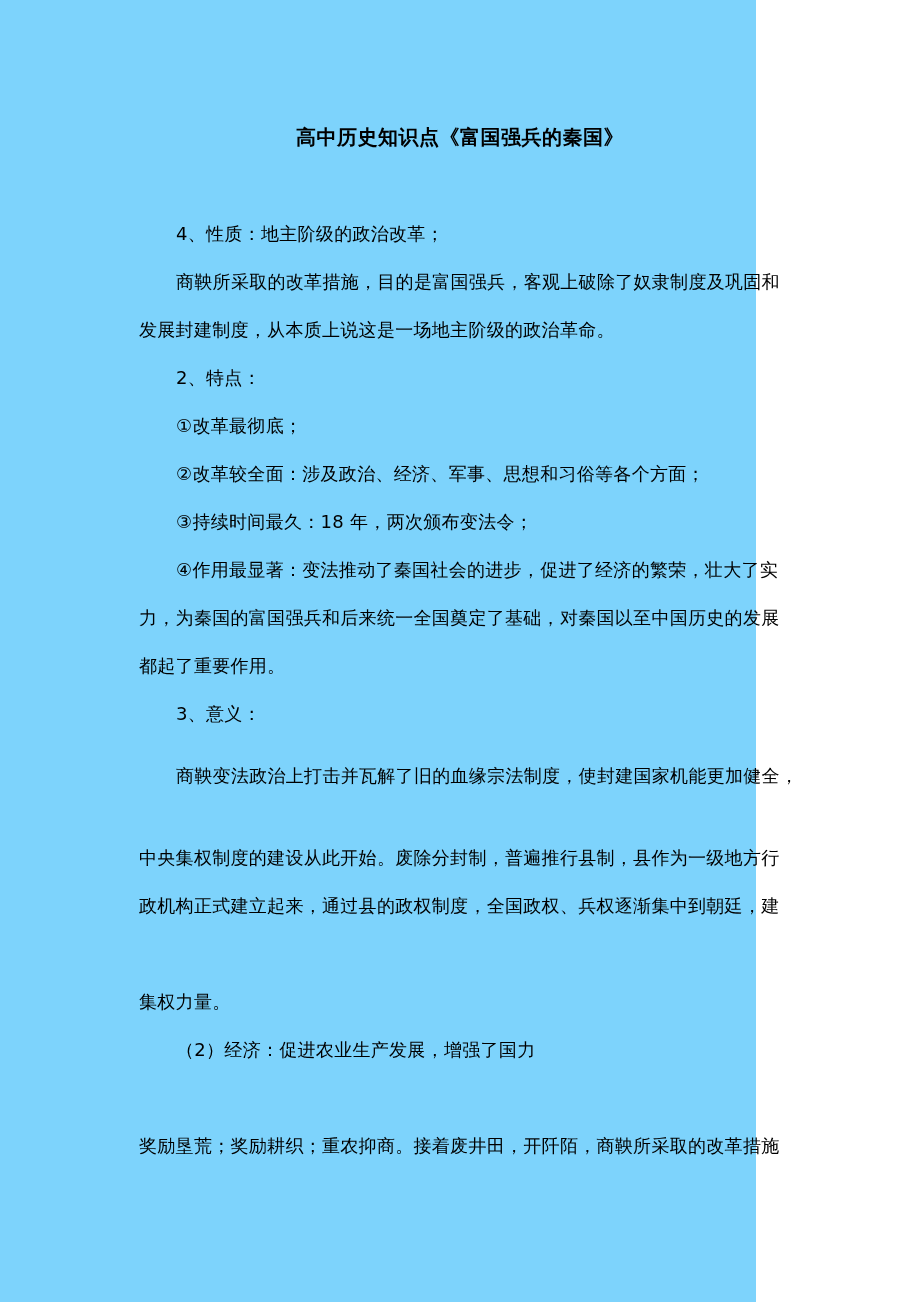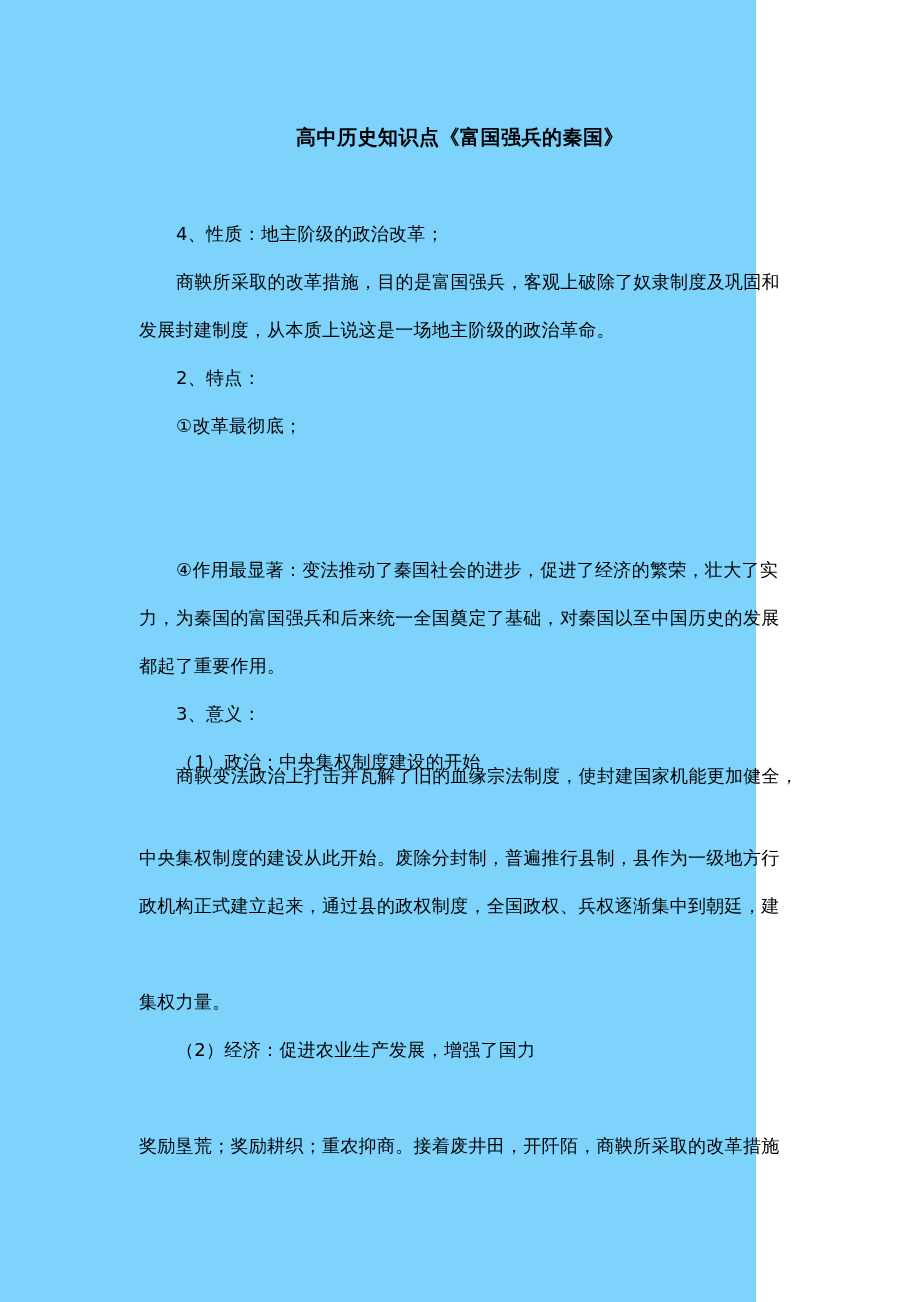"②改革较全面：涉及政治、经济、军事、思想和习俗等各个方面；" div.line { html: none -> <div>②改革较全面：涉及政治、经济、军事、思想和习俗等各个方面；</div> }
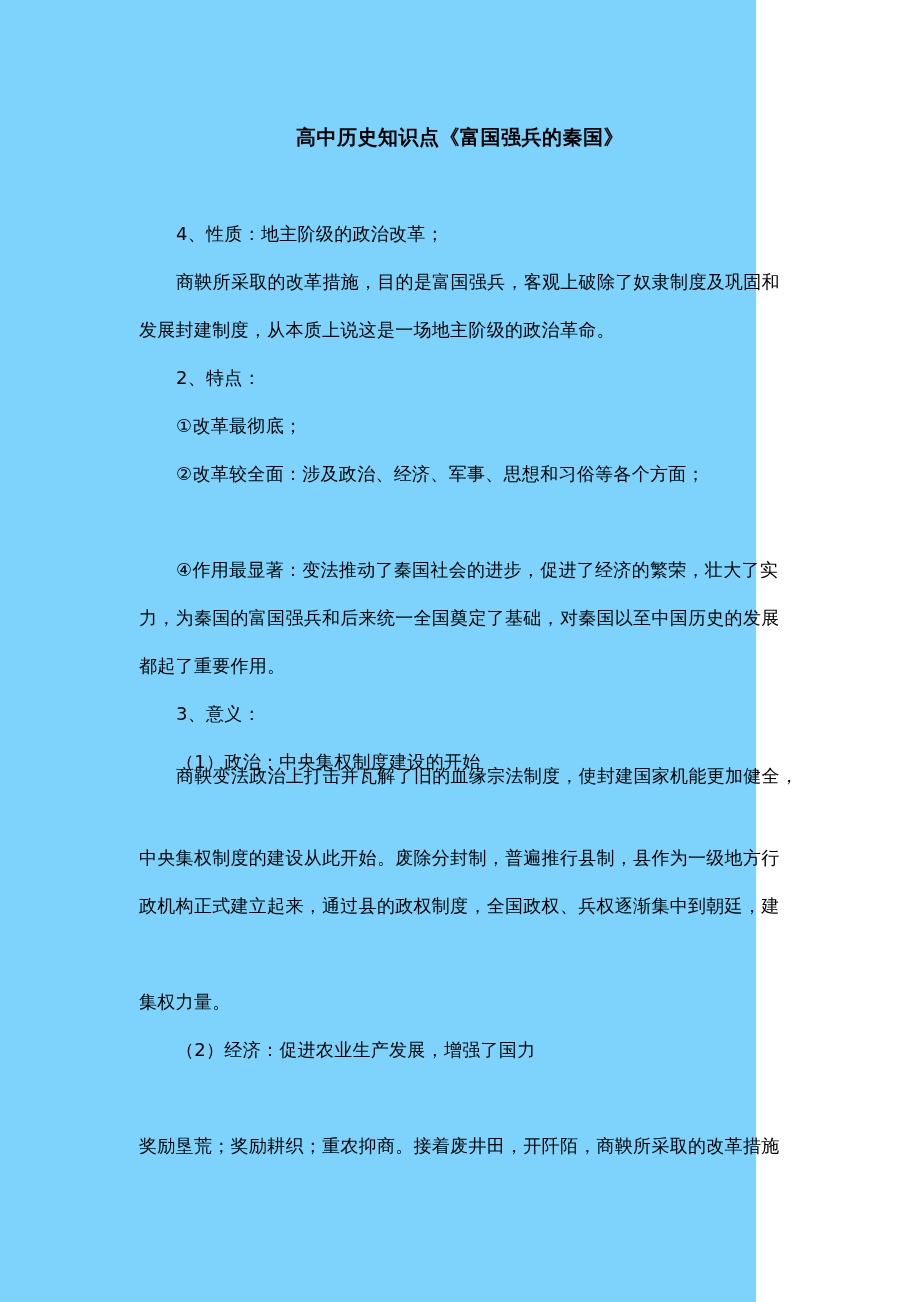"③持续时间最久：18 年，两次颁布变法令；" div.line { html: none -> <div>③持续时间最久：18 年，两次颁布变法令；</div> }
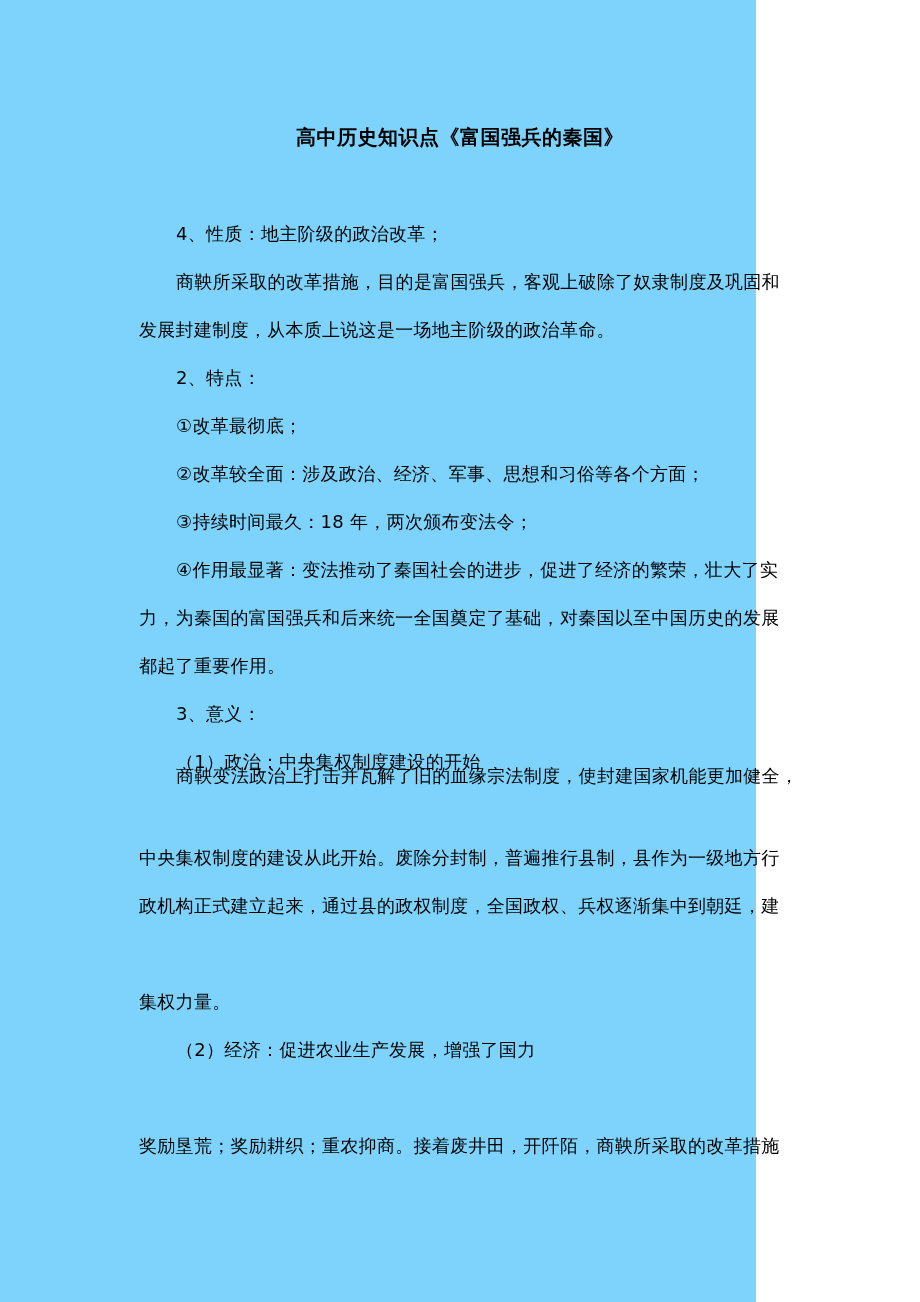"（1）政治：中央集权制度建设的开始" div.line { html: <div>（1）政治：中央集权制度建设的开始</div> -> none }
